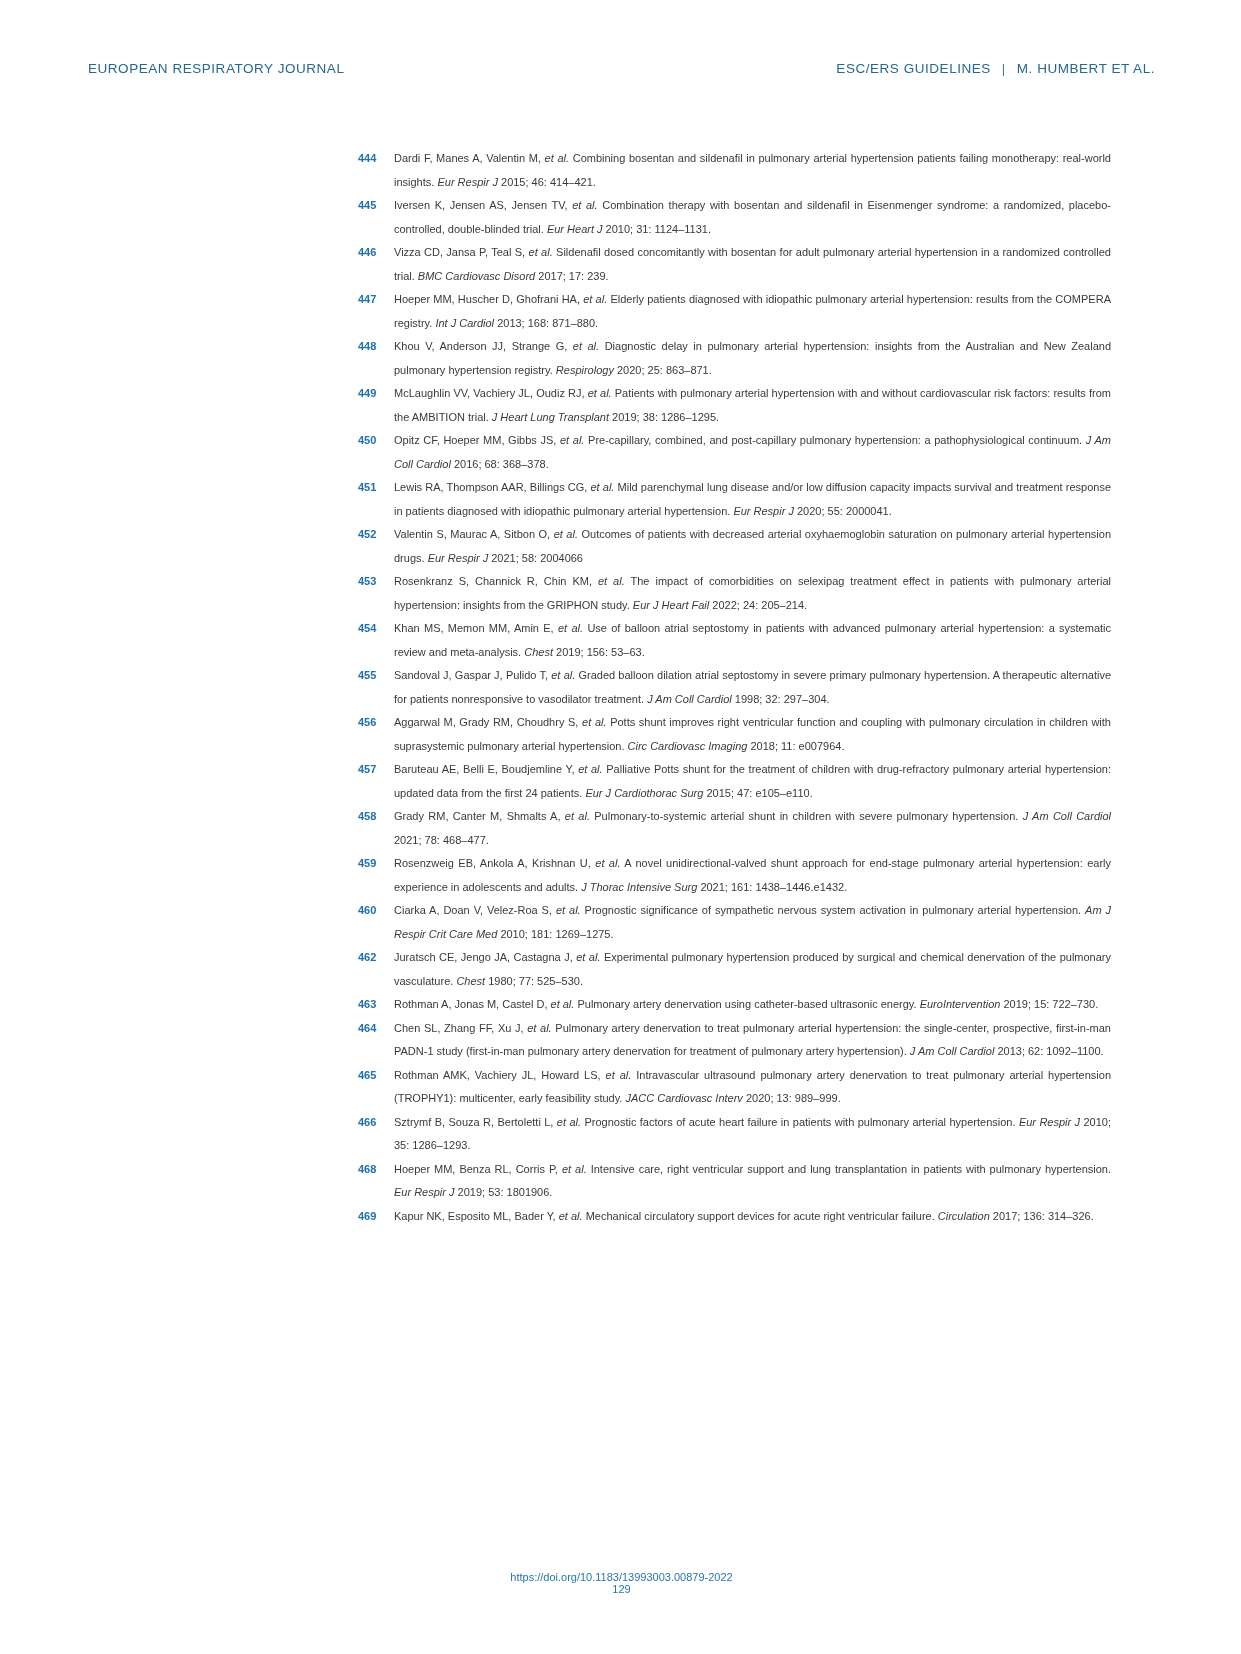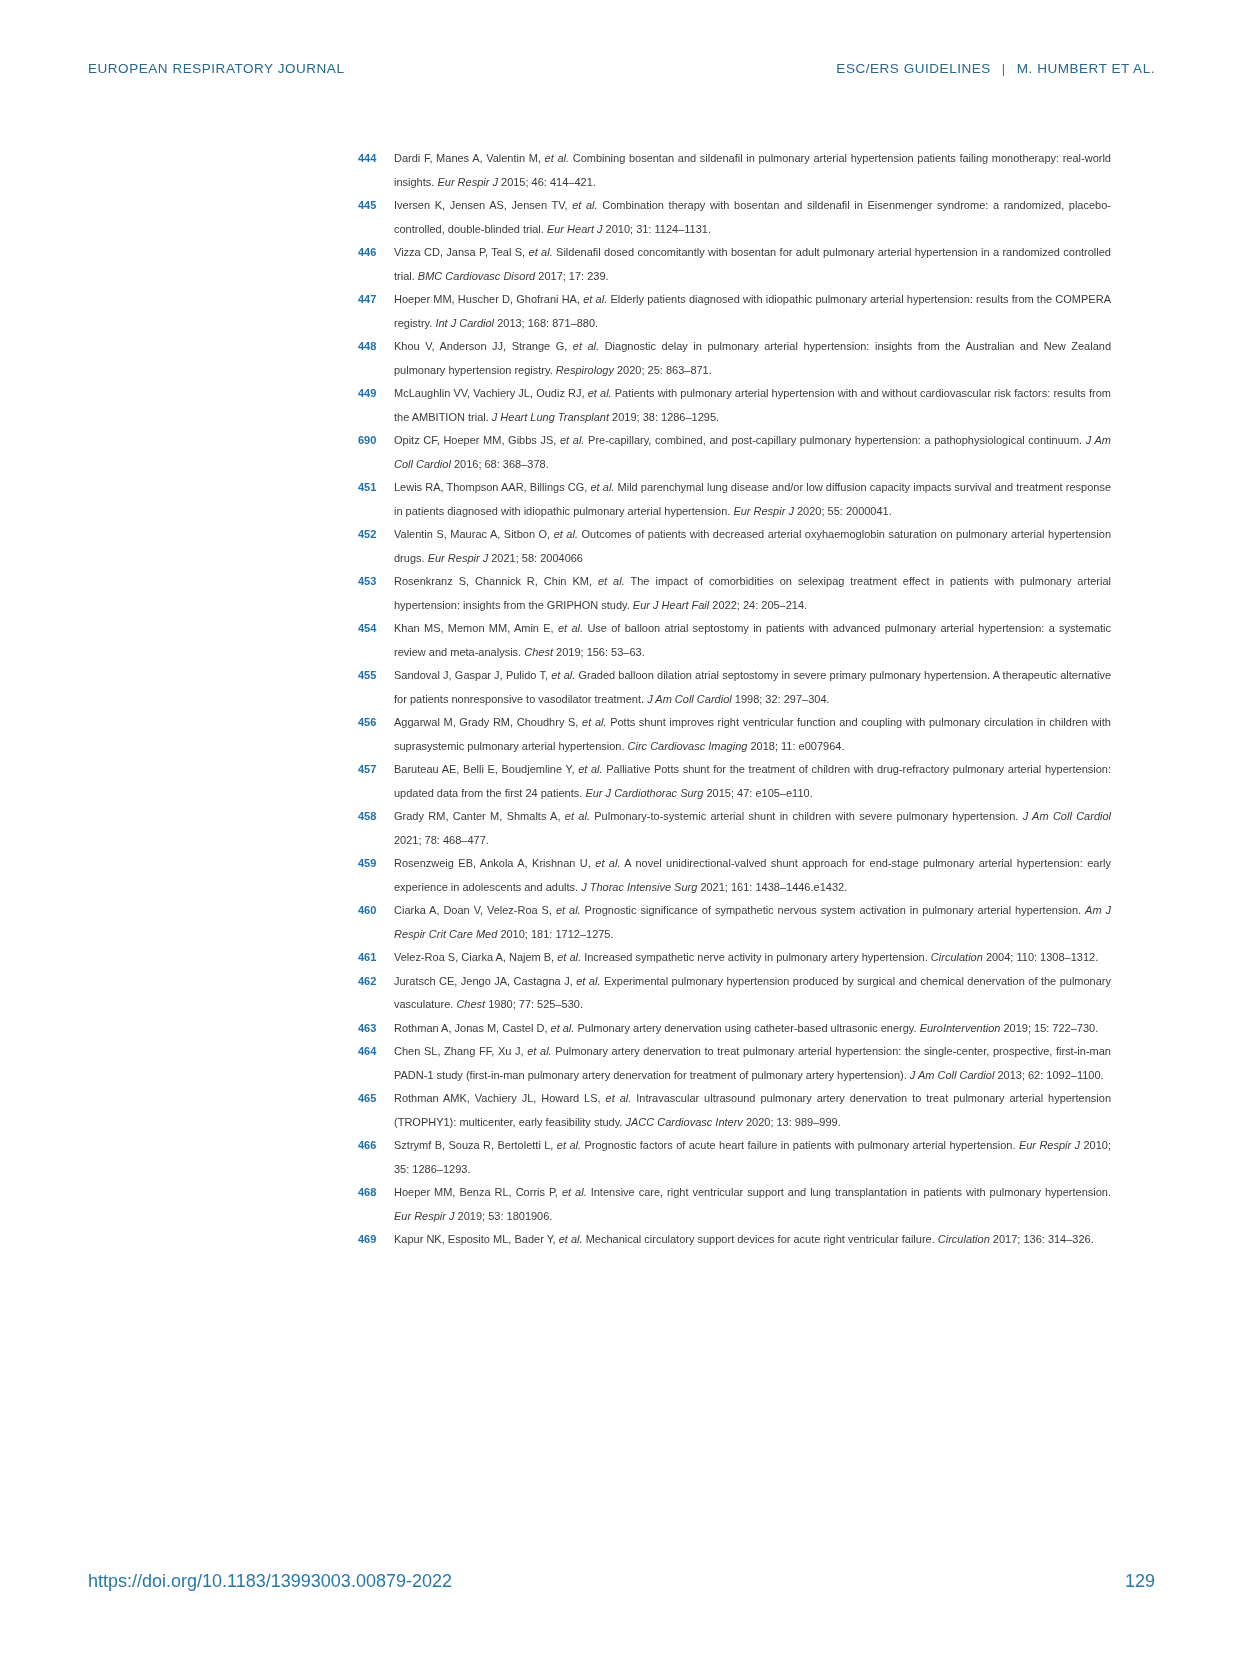"690" span.ref-num { text: 690 -> 450 }
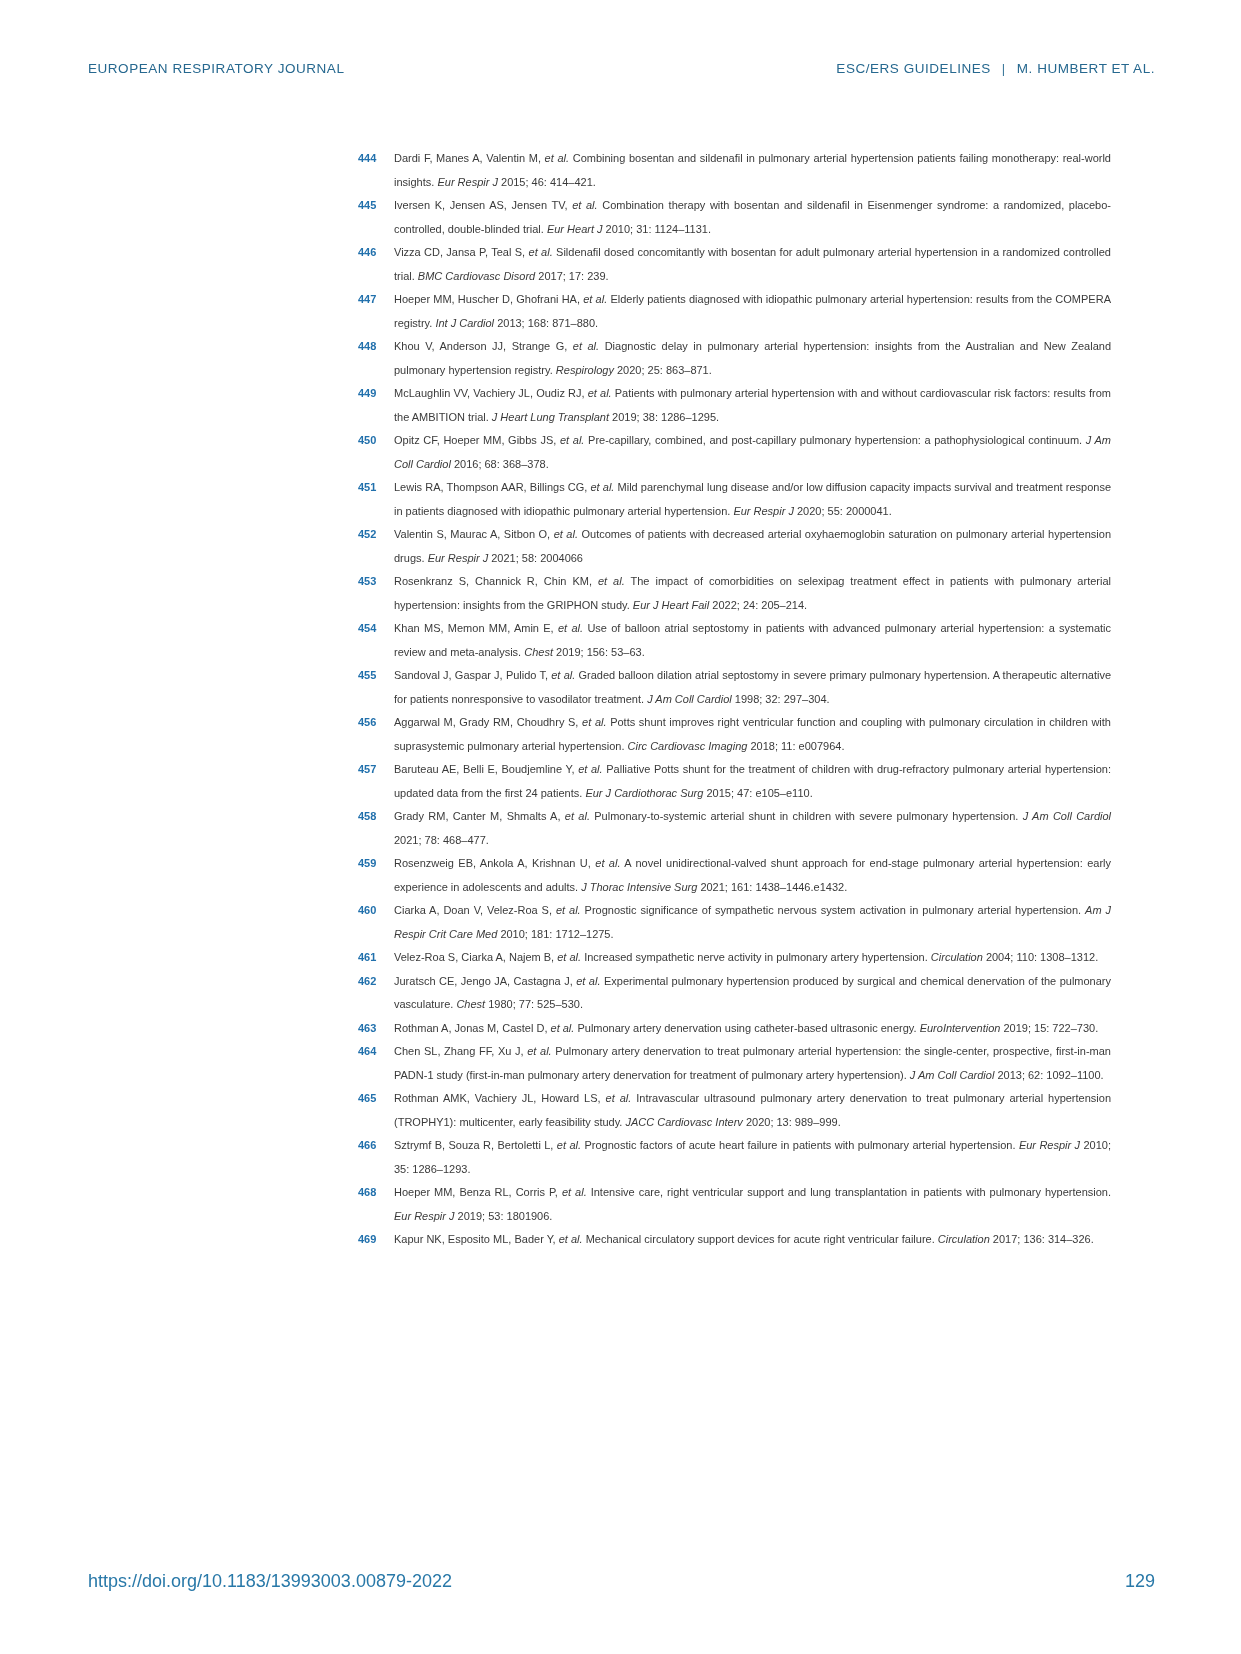"2010; 181: 1712–1275." span { text: 1712 -> 1269 }
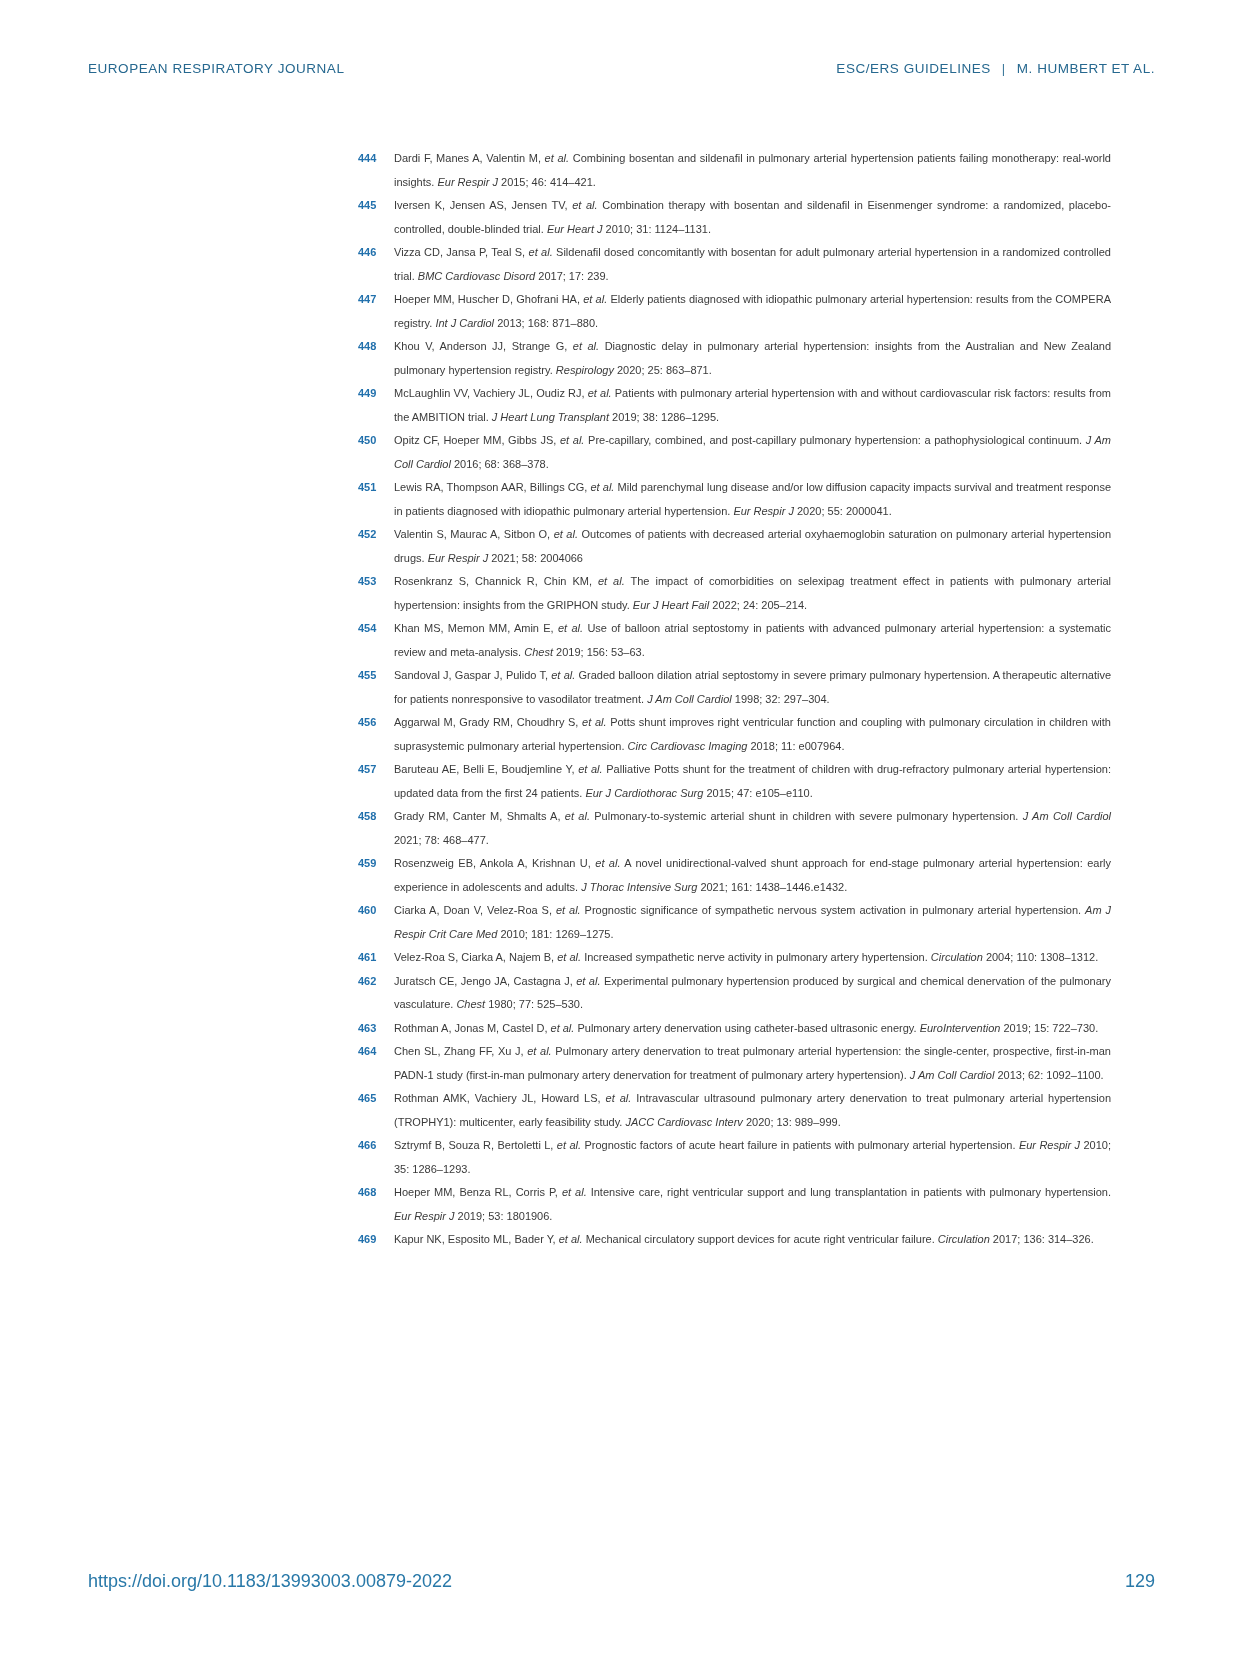"461" li.ref-row { html: <li> <span>461</span> <p> <span>Velez-Roa S, Ciarka A, Najem B,</span> <i>et al.</i> <span>Increased sympathetic nerve activity in pulmonary artery hypertension.</span> <i>Circulation</i> <span>2004; 110: 1308–1312.</span> </p> </li> -> none }
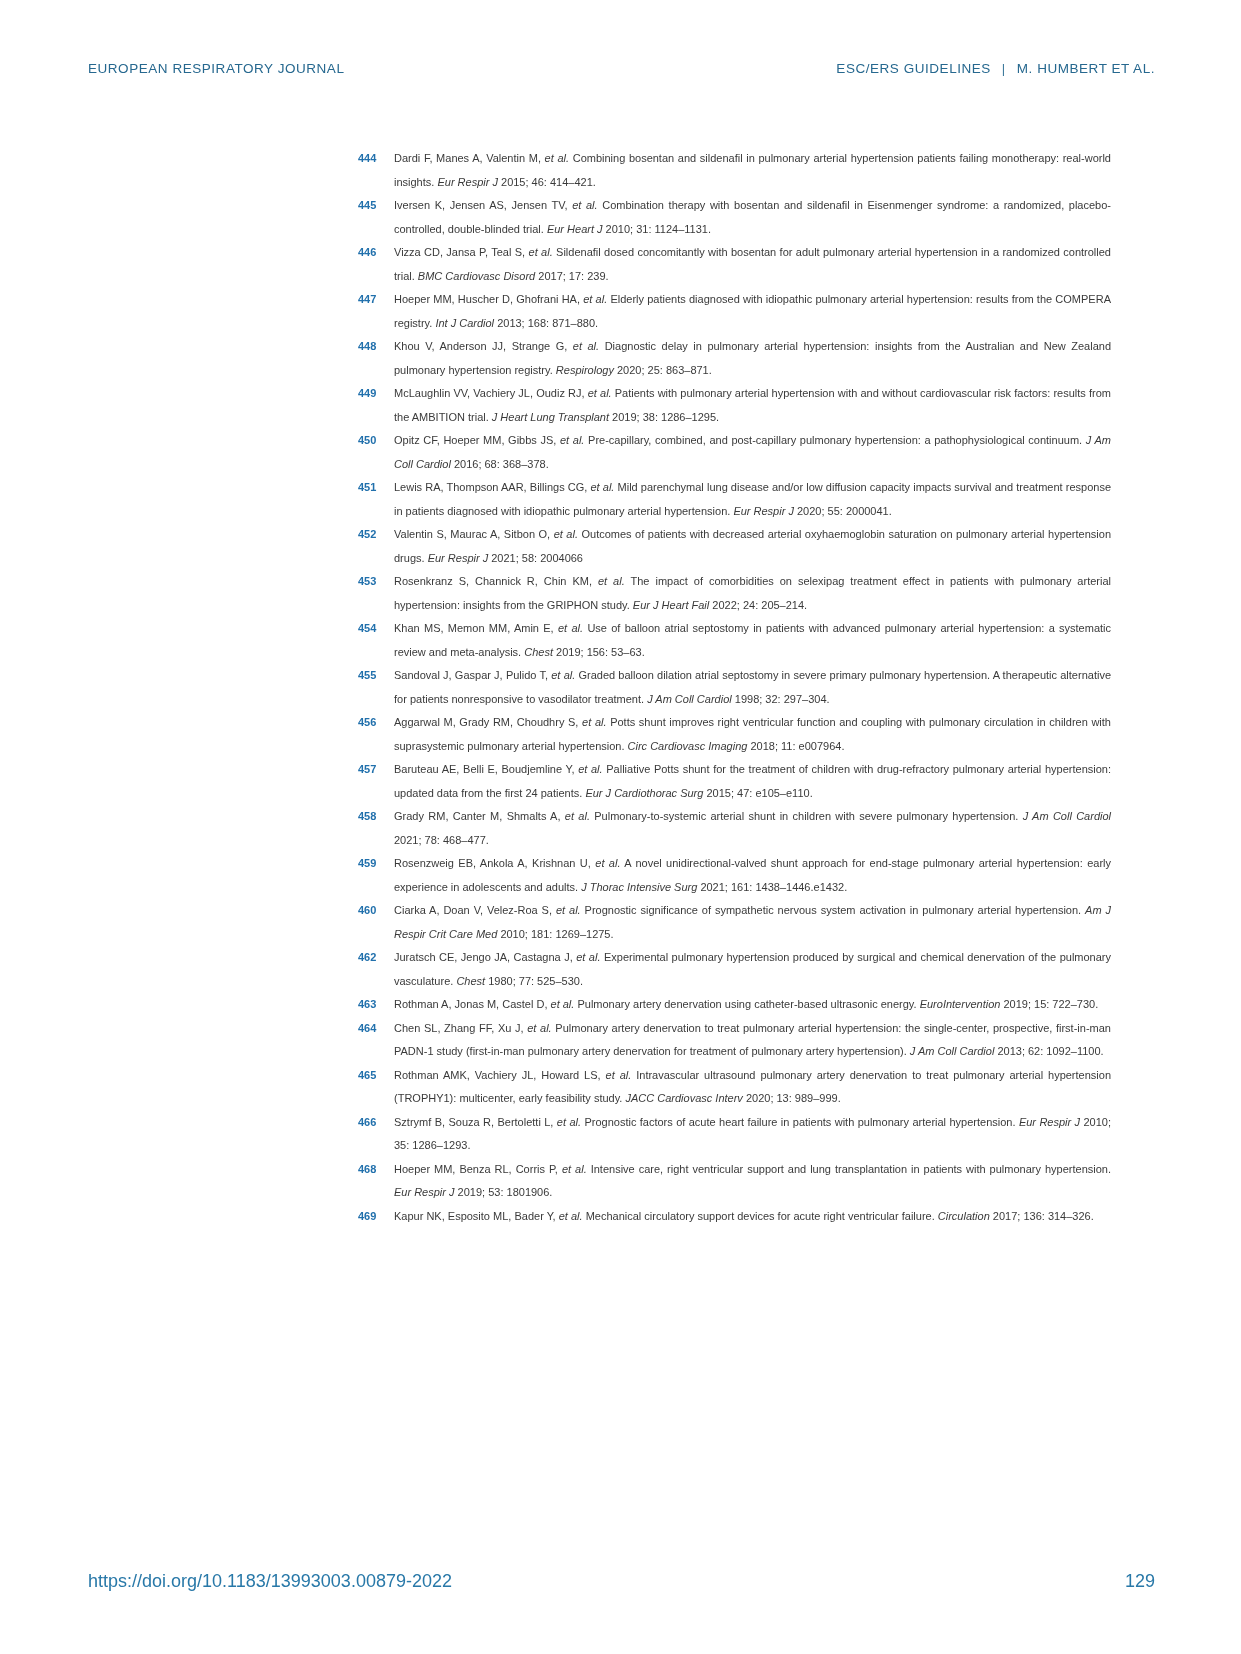"https://doi.org/10.1183/13993003.00879-2" .page-footer { flex-direction: none -> column; font-size: 18px -> 11px }
